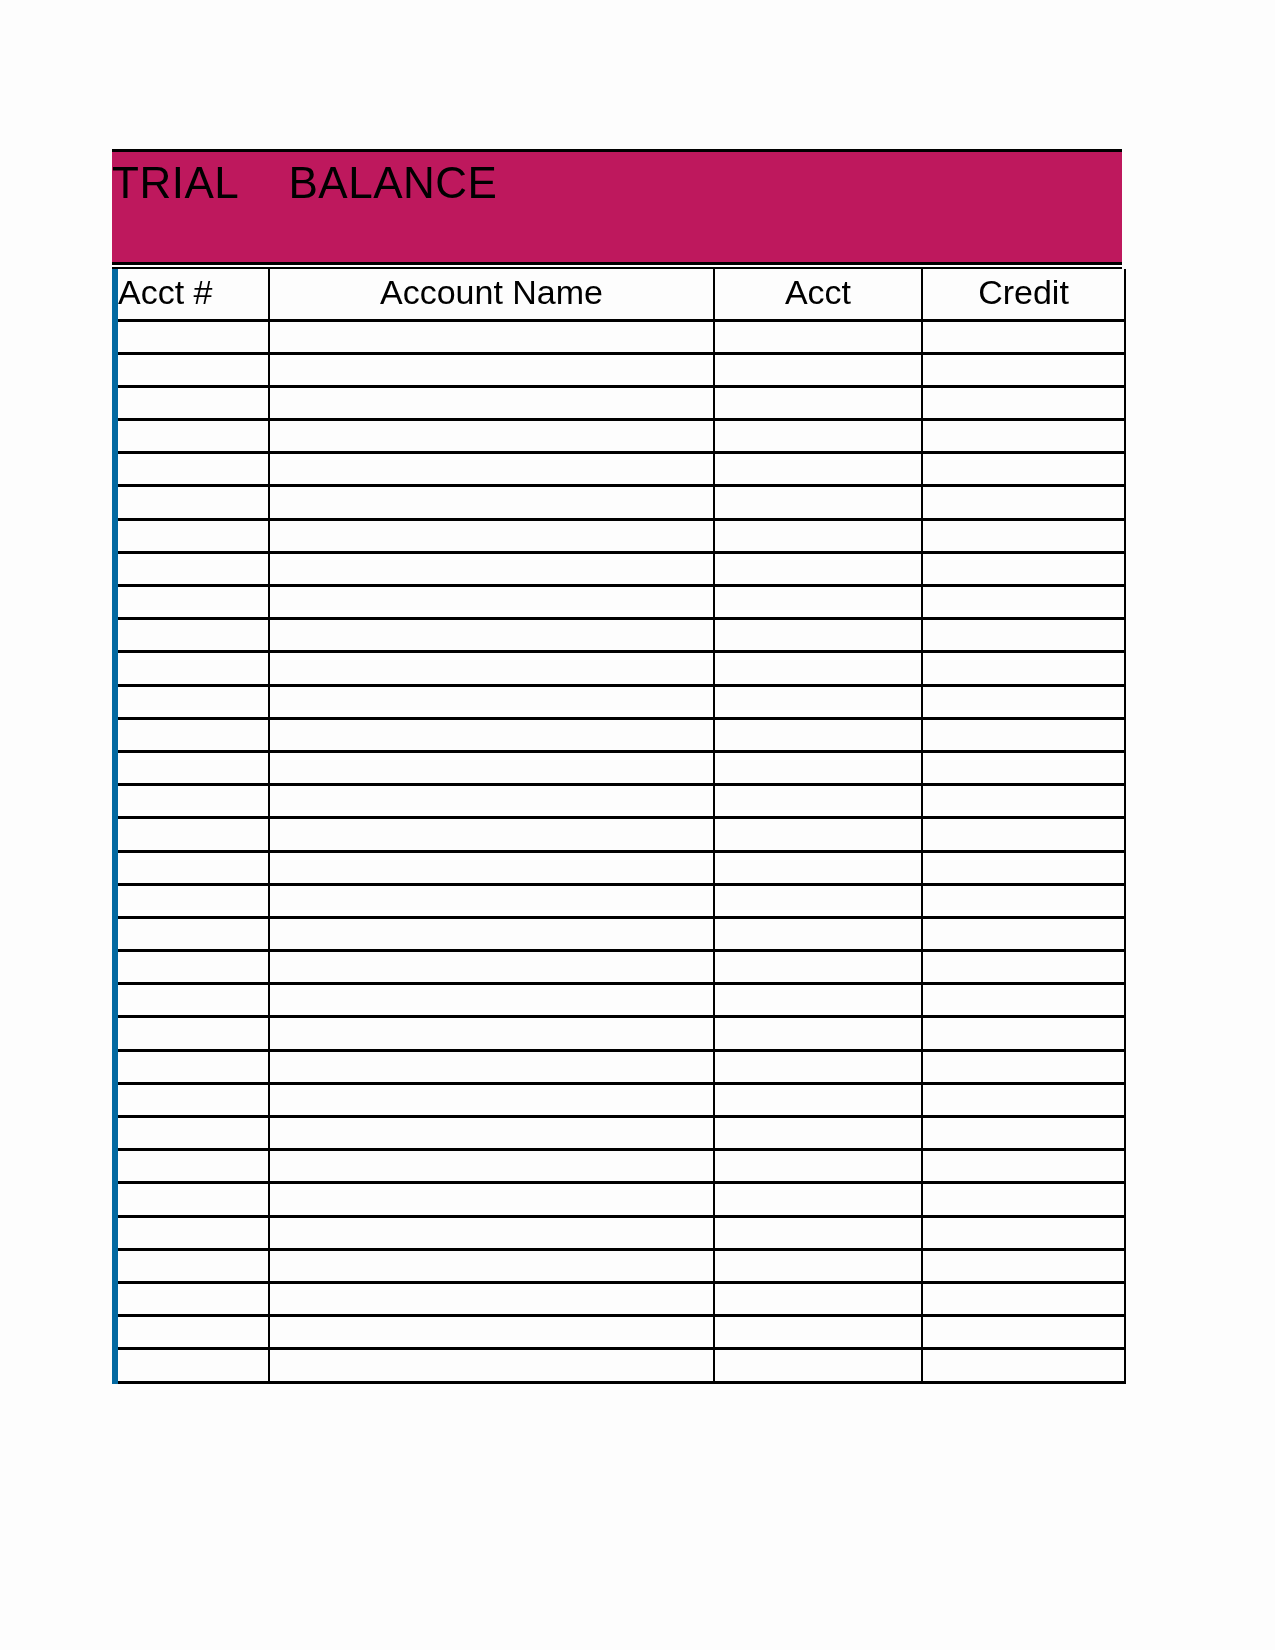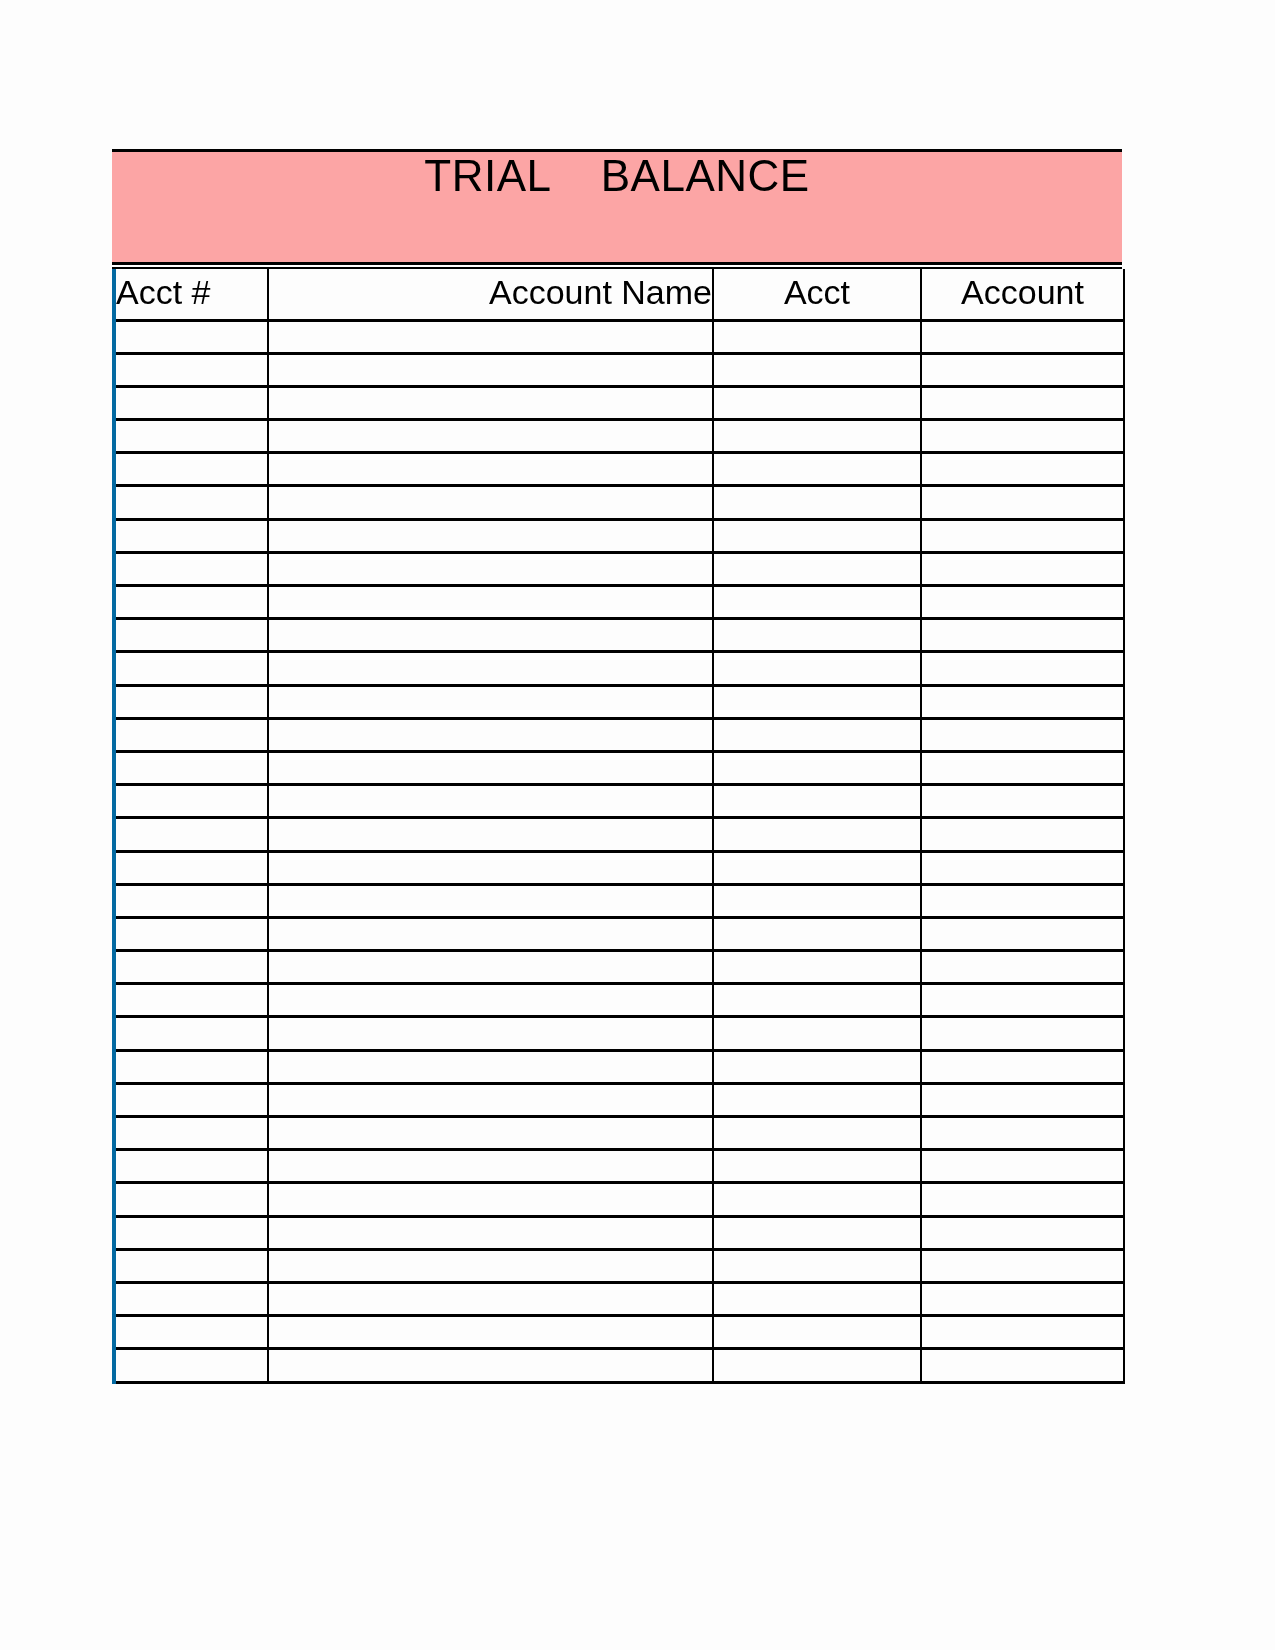"TRIAL BALANCE" .title-band { background: #fca5a5 -> #be185d; padding-top: 0 -> 7px; text-align: center -> none }
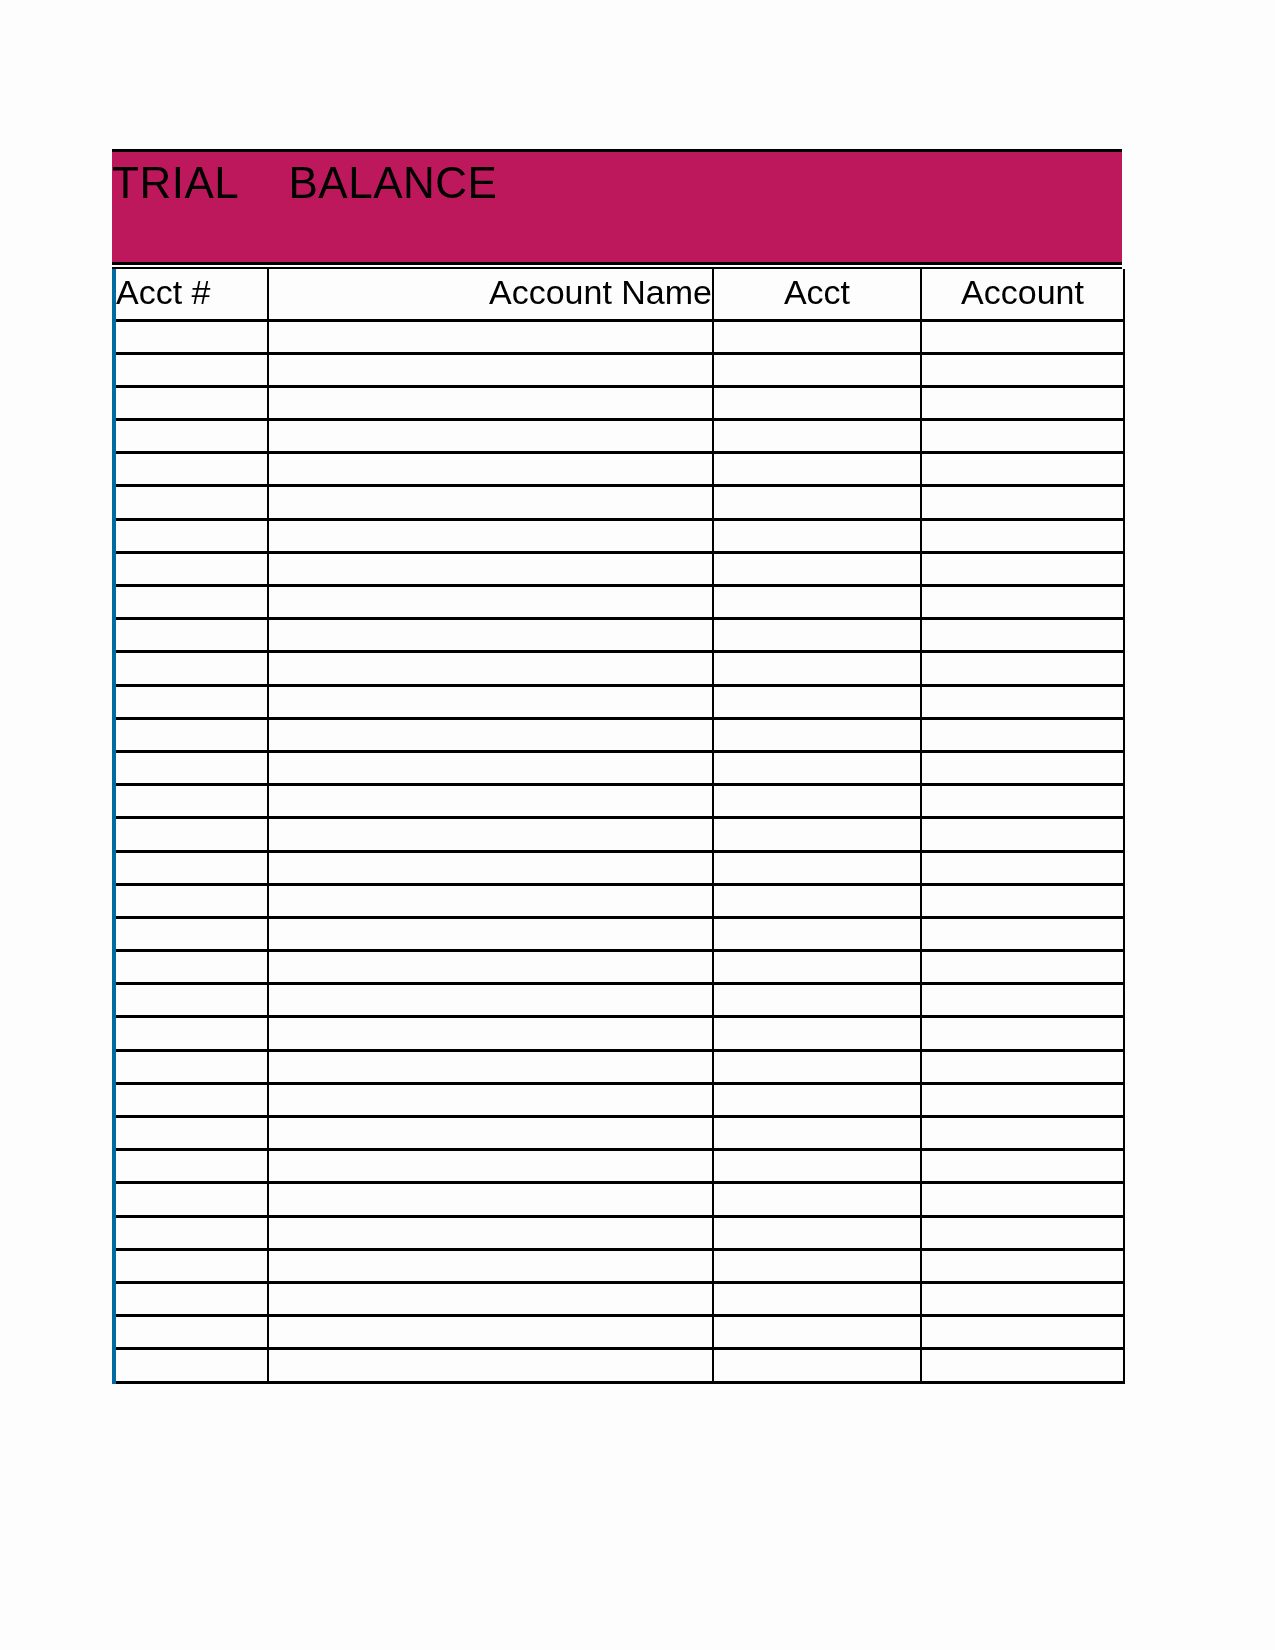"Acct #" table.tb { border-left: 4px solid #0369a1 -> 6px solid #0369a1 }
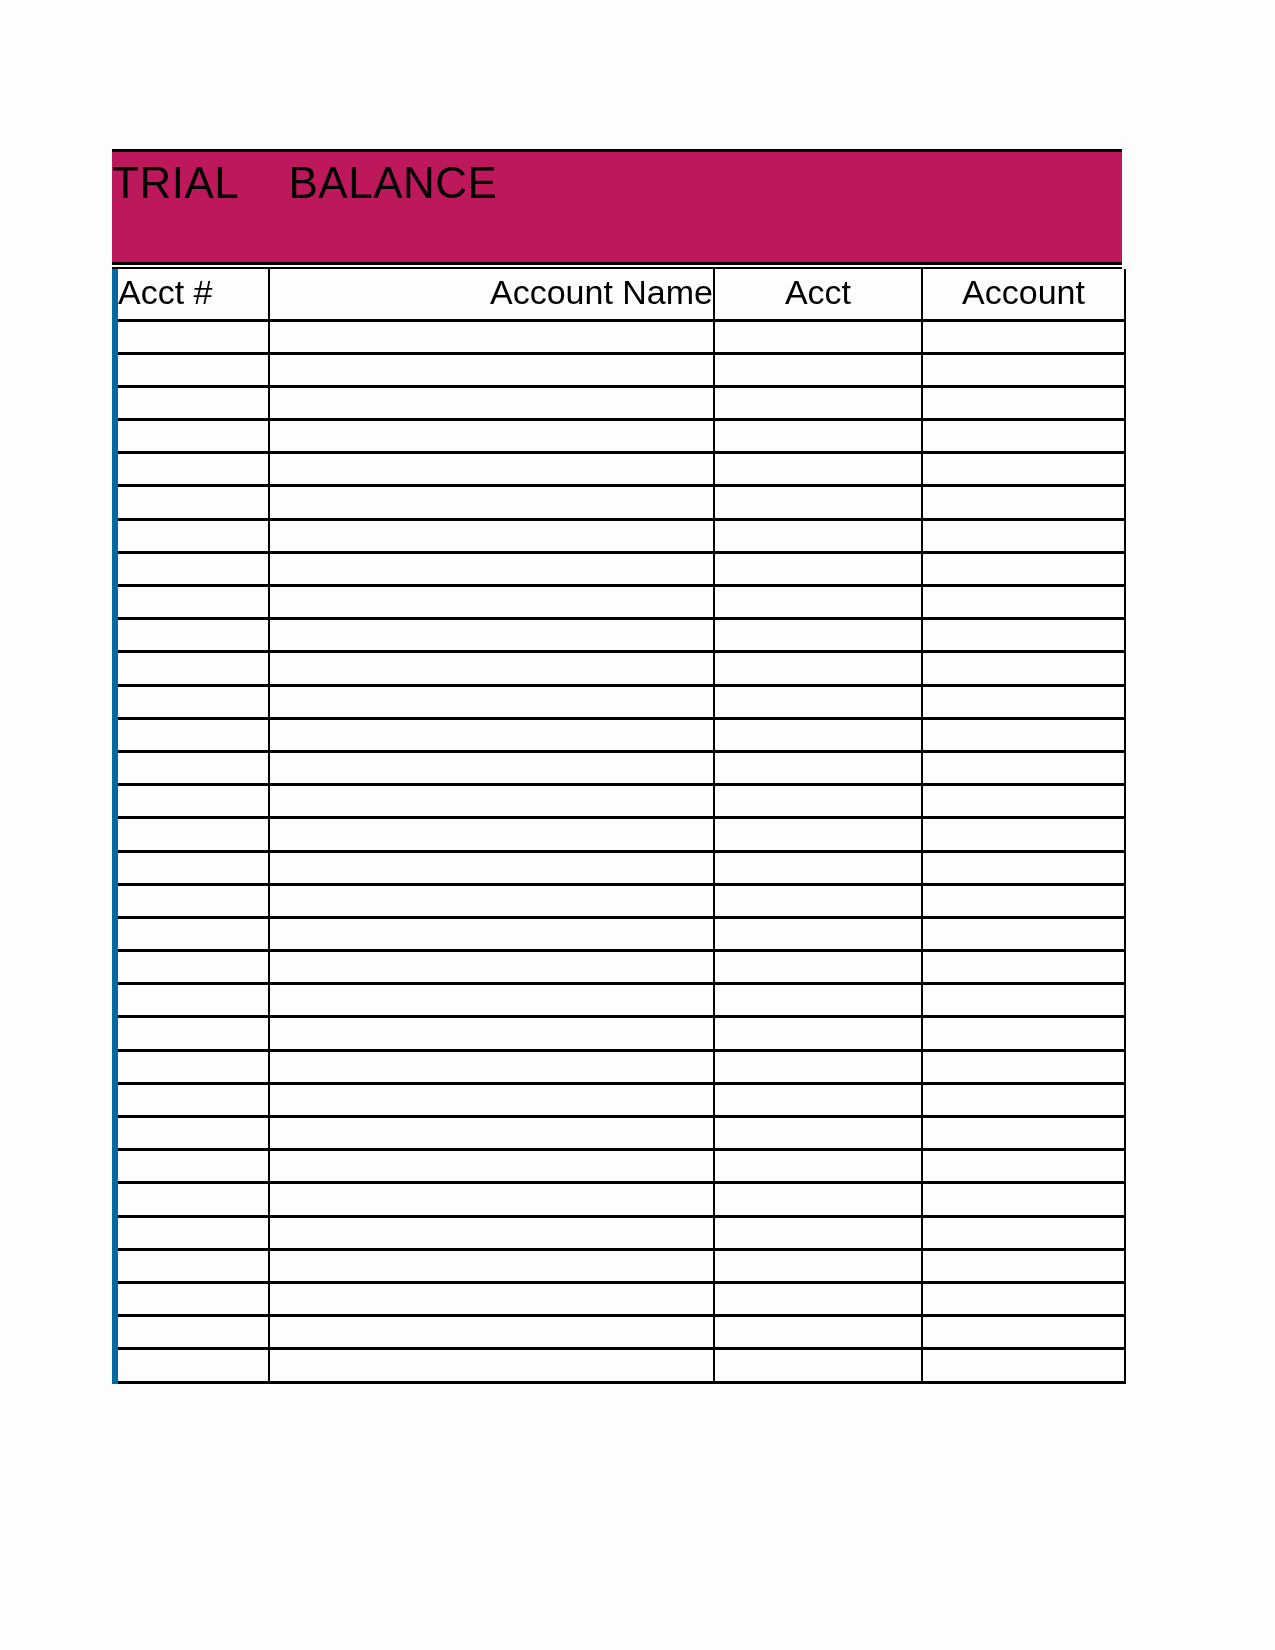"Account Name" th.col-name { text-align: right -> center }
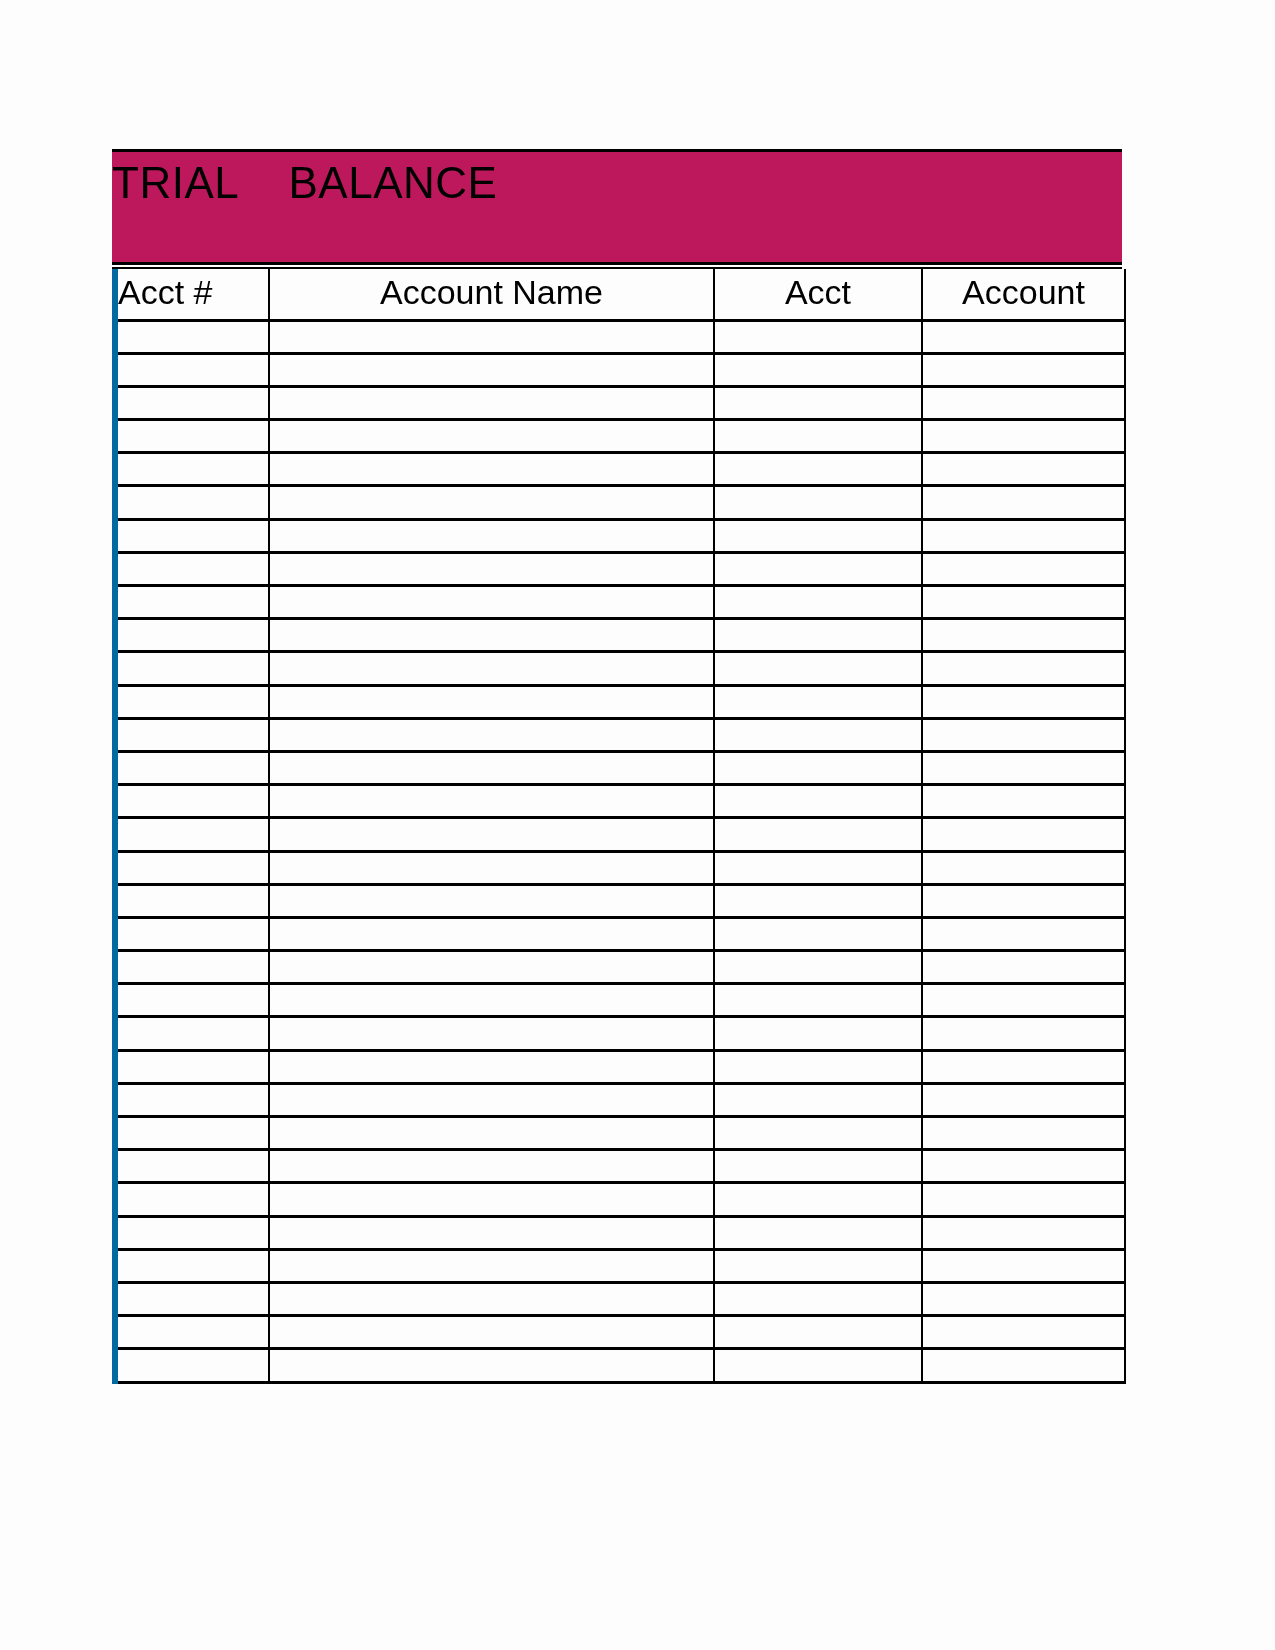"Account" th.col-credit { text: Account -> Credit }
